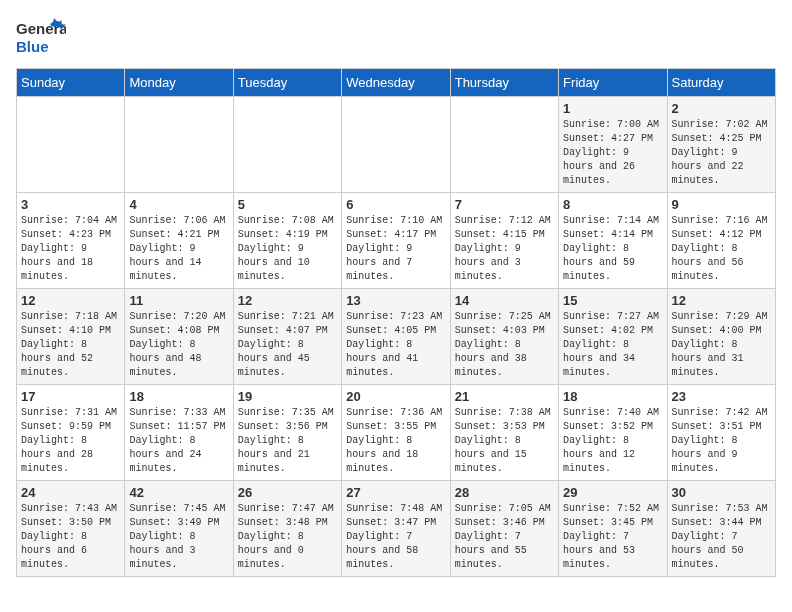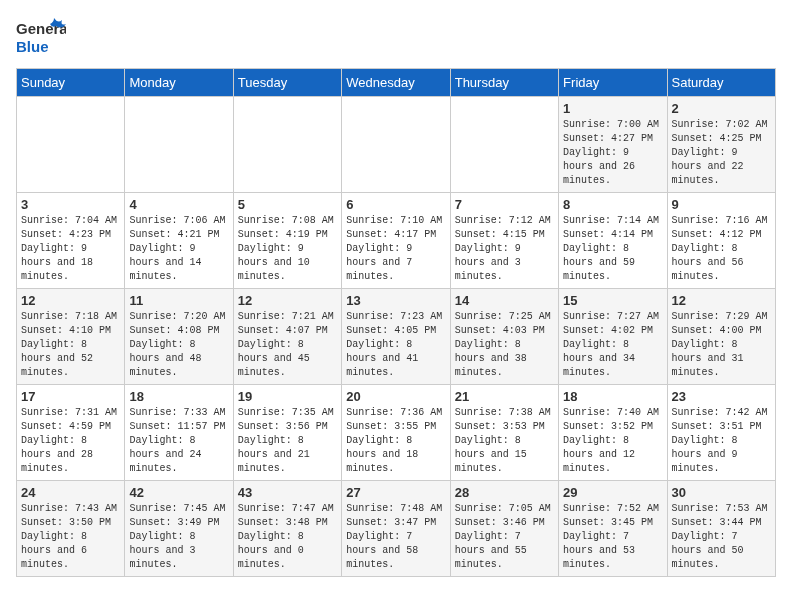"Sunrise: 7:31 AM Sunset: 4:59" div.day-info { text: 4:59 -> 9:59 }
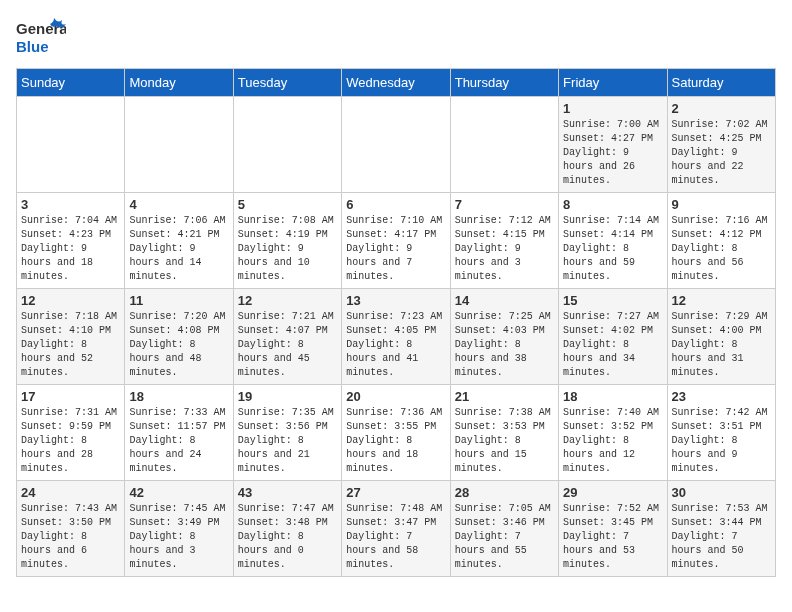"43" span.day-number { text: 43 -> 26 }
